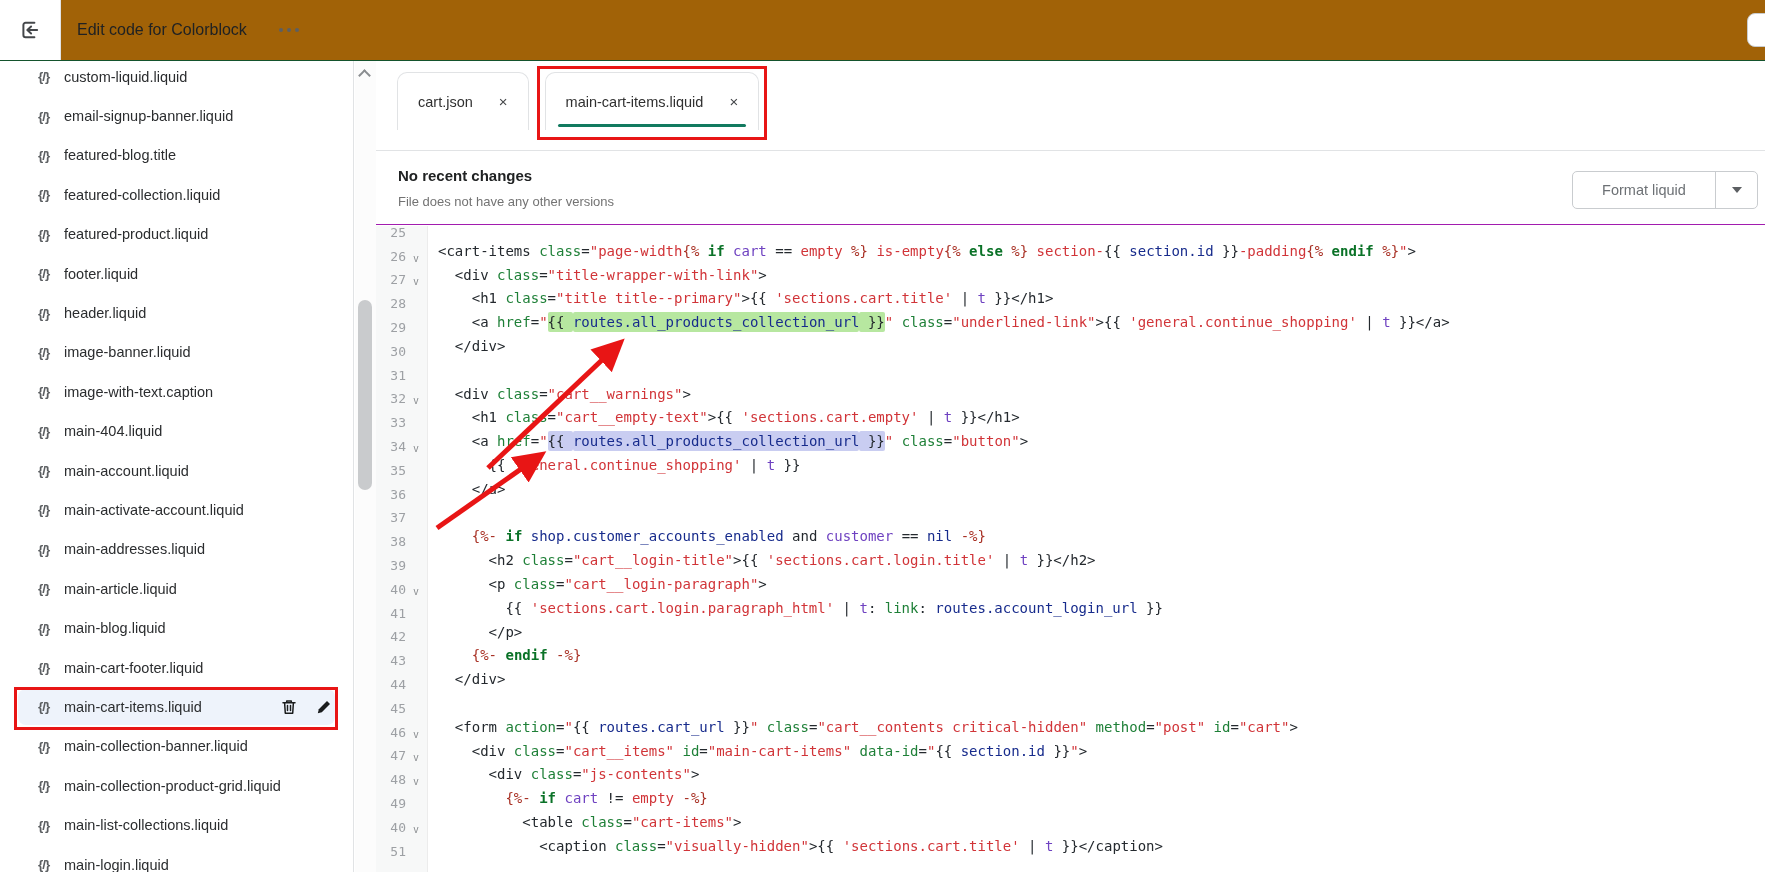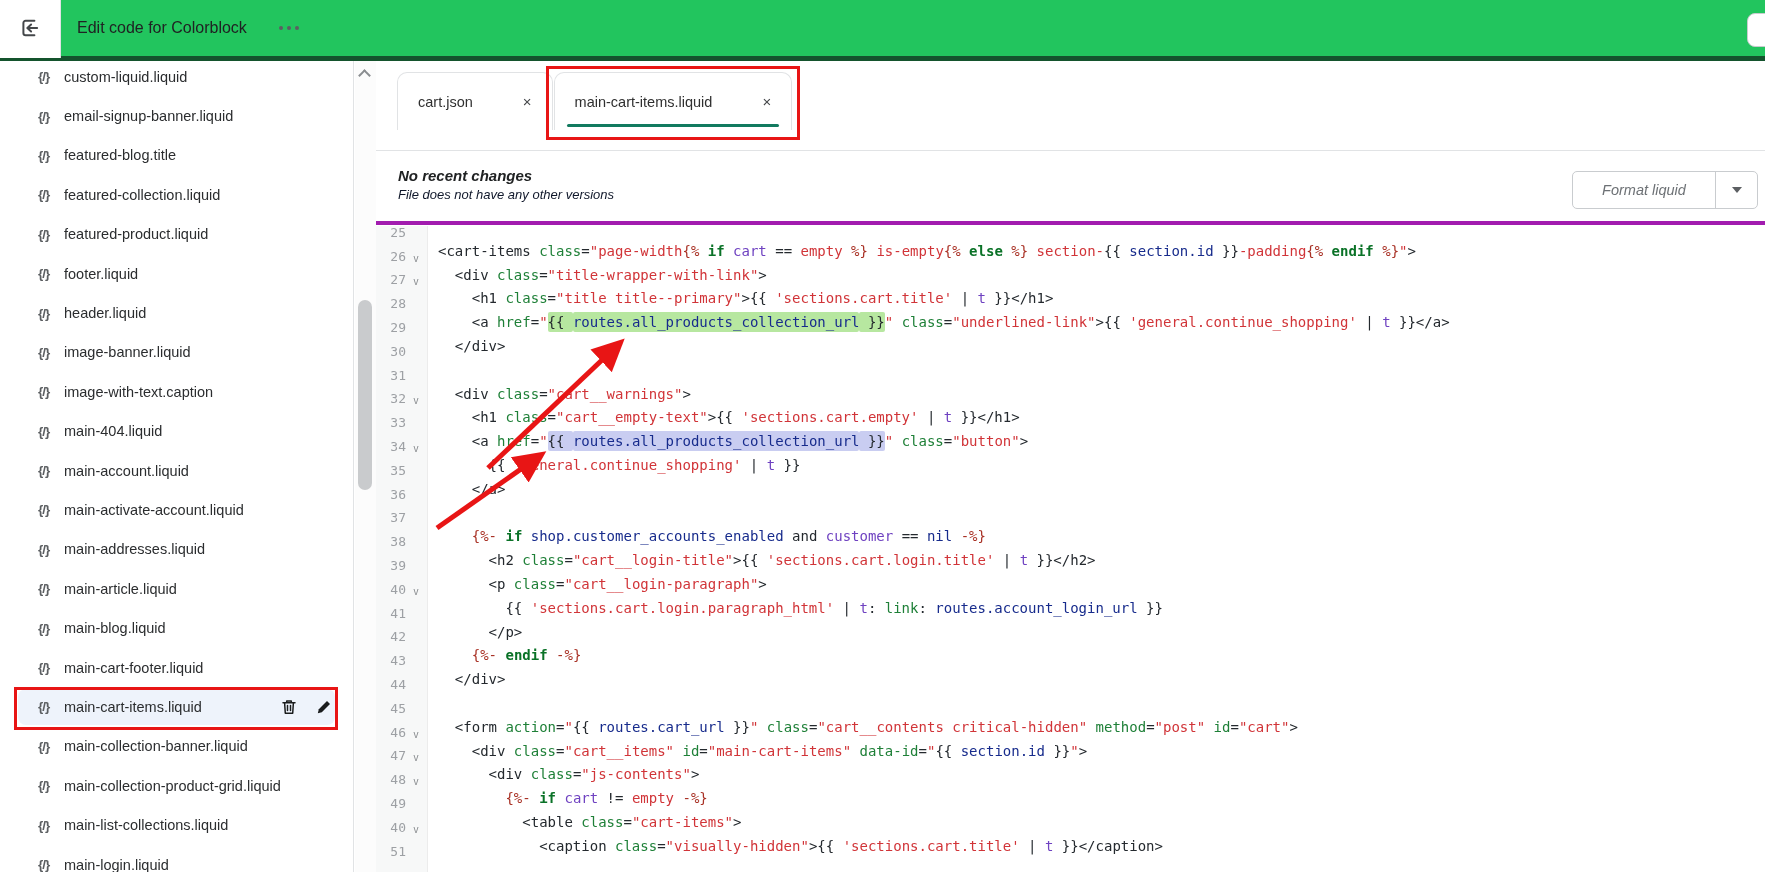"Edit code for Colorblock" .topbar { background: #22c55e -> #a16207; border-bottom: 5px solid #14532d -> 1px solid #14532d }
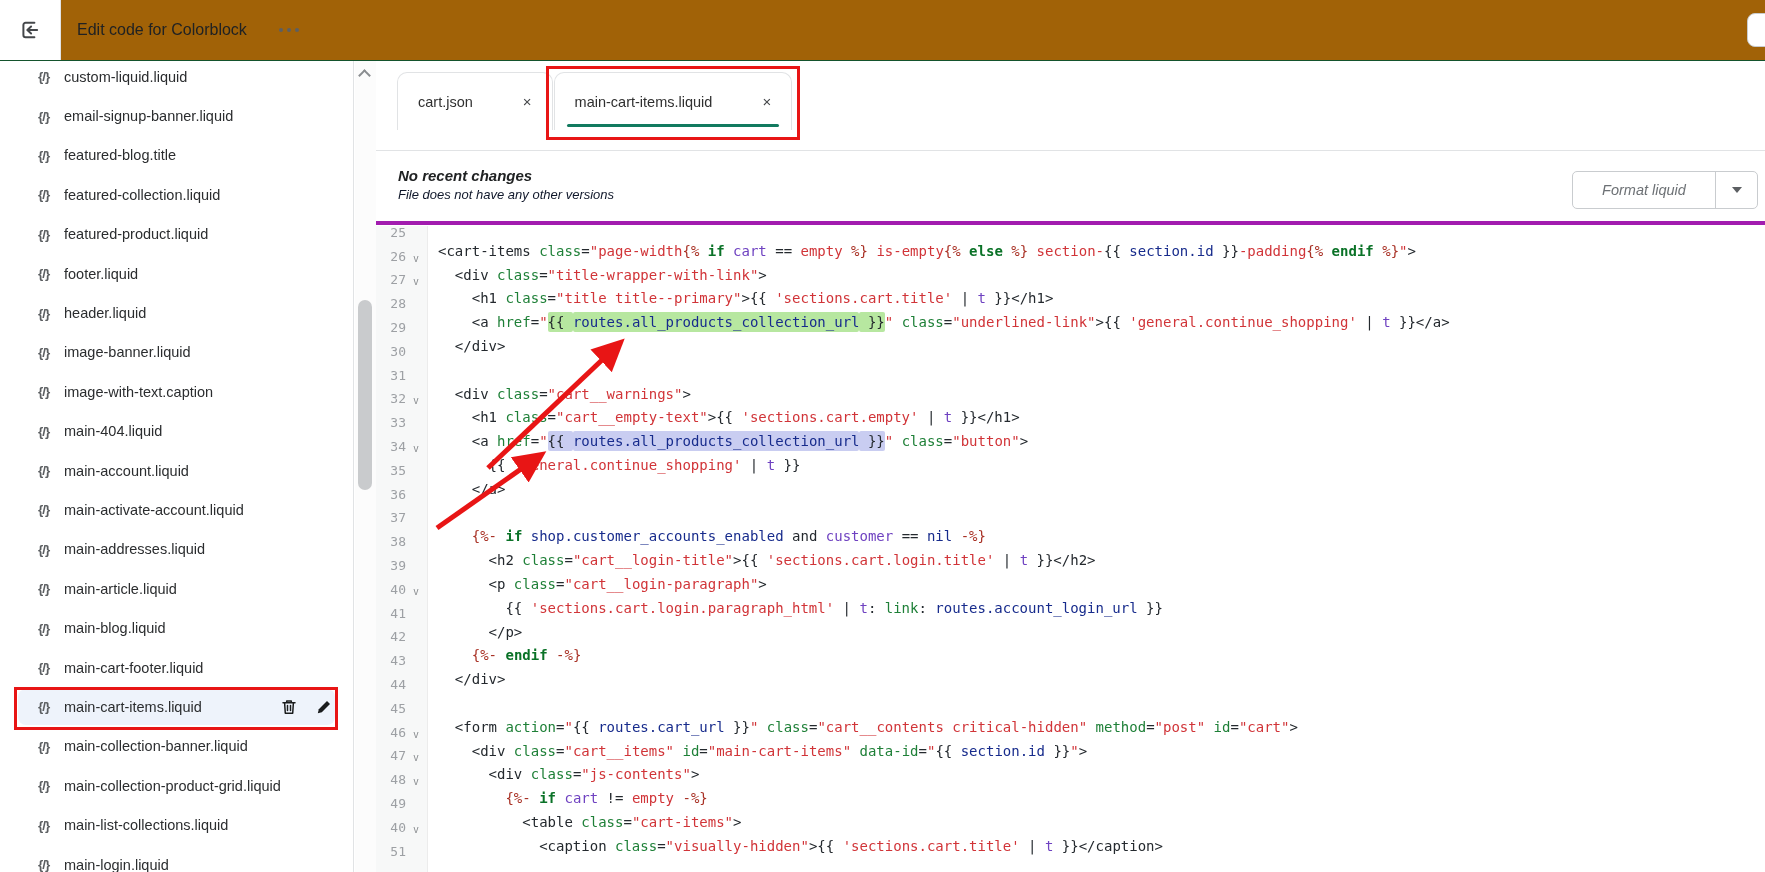"cart.json" .tab { gap: 24px -> none; margin-right: 1px -> 16px }
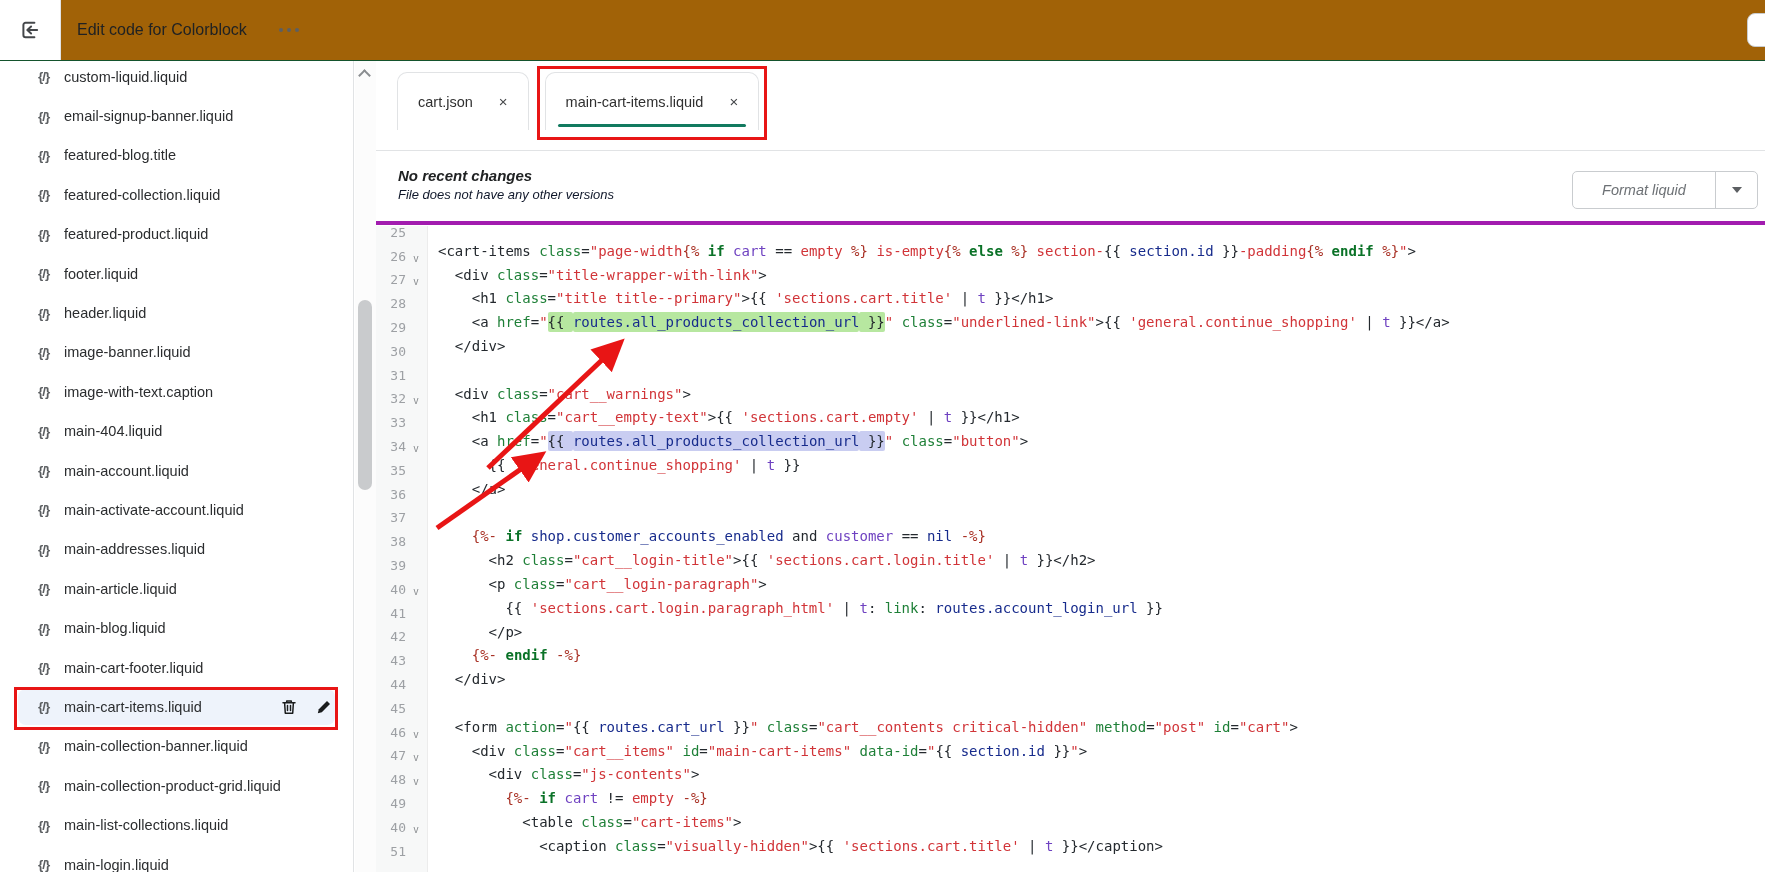"No recent changes" .versionbar { border-bottom: 4px solid #a21caf -> 1px solid #a21caf; font-style: italic -> none }
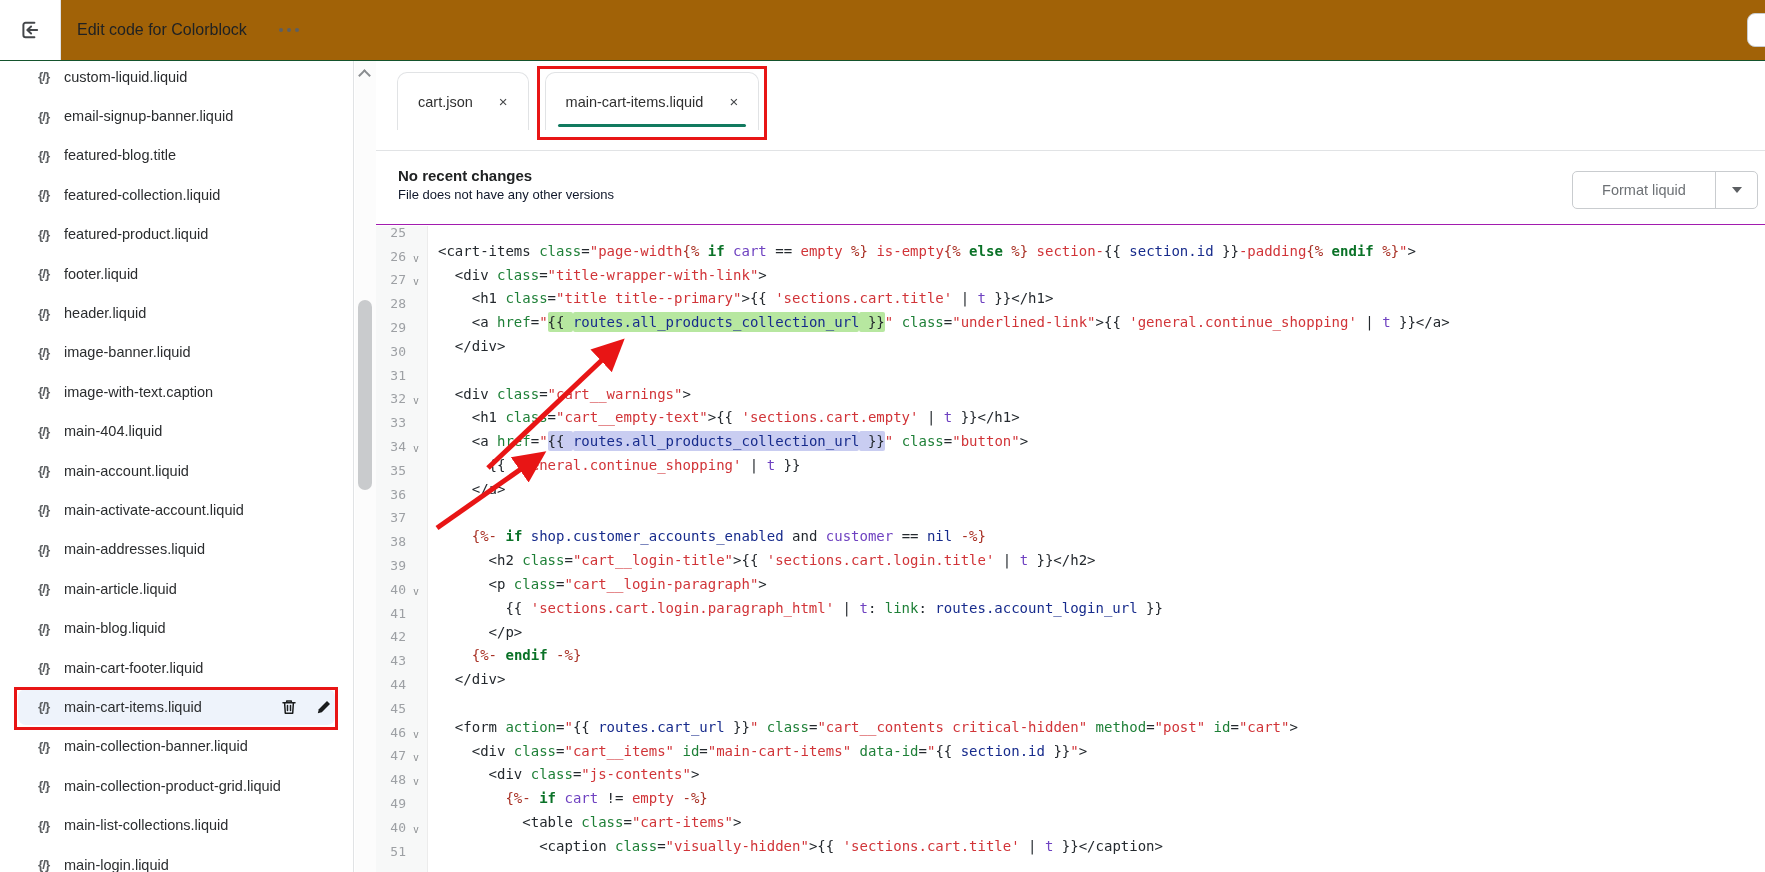"File does not have any" .vb-sub { color: #0f172a -> #737373; margin-top: 3px -> 10px }
